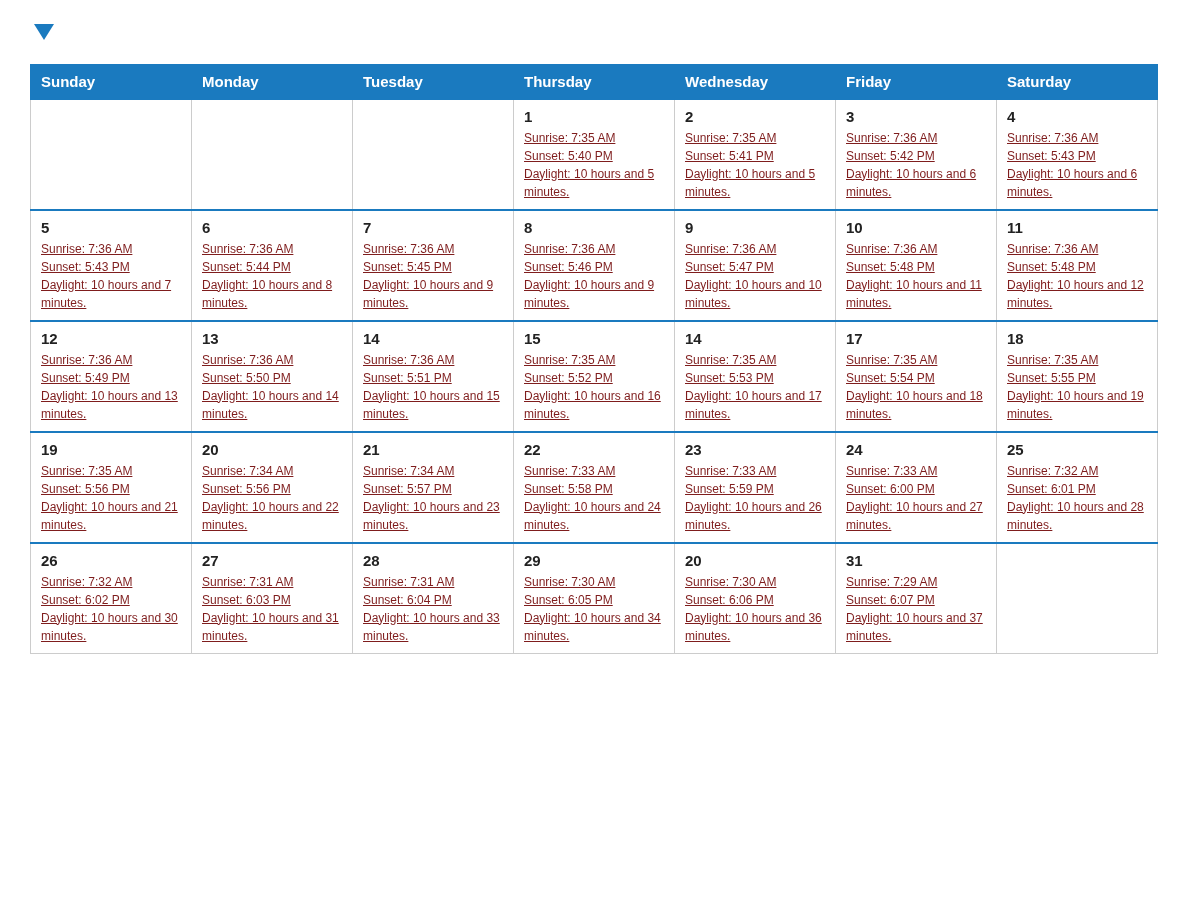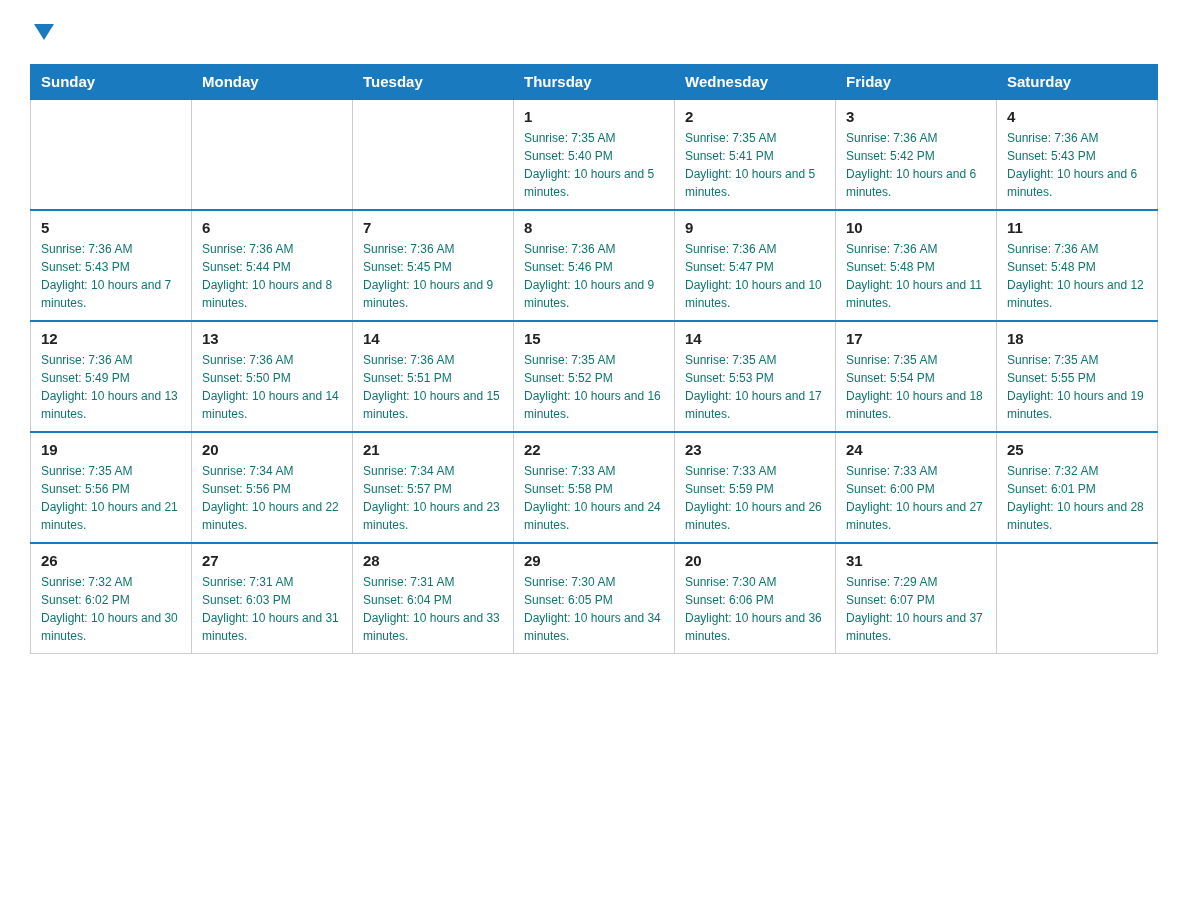"Sunrise: 7:35 AM" tbody tr td .sun-info { color: #0f766e -> #7f1d1d; text-decoration: none -> underline }
